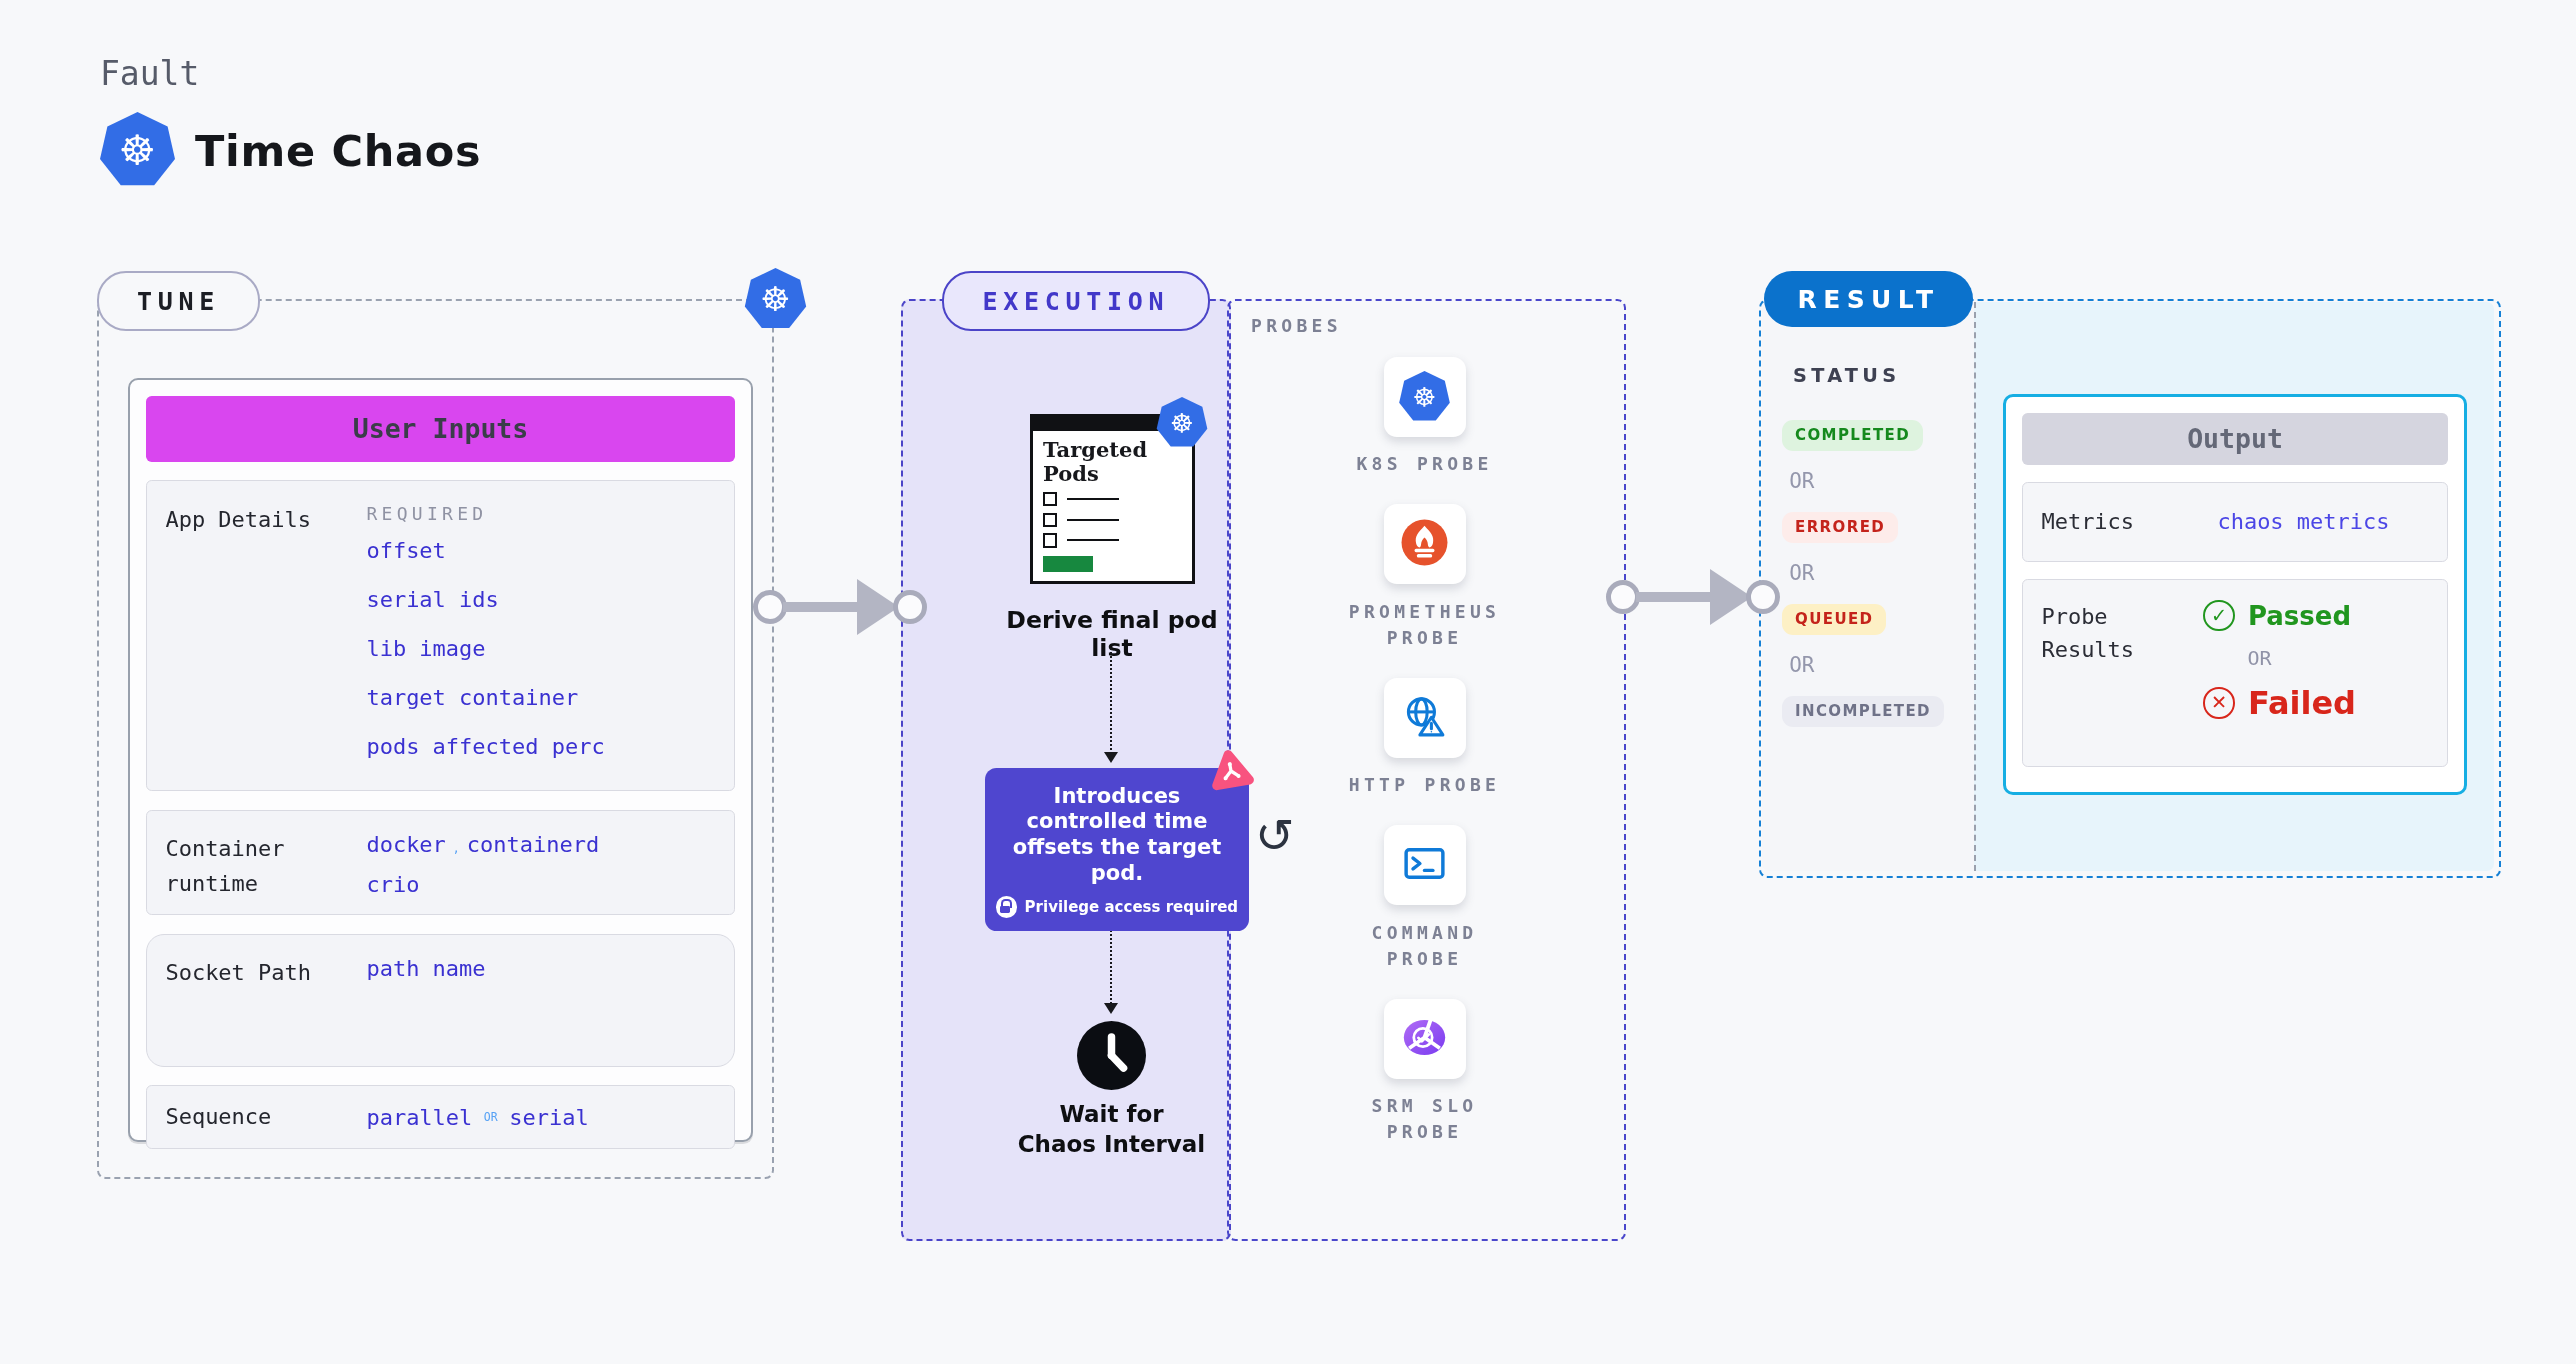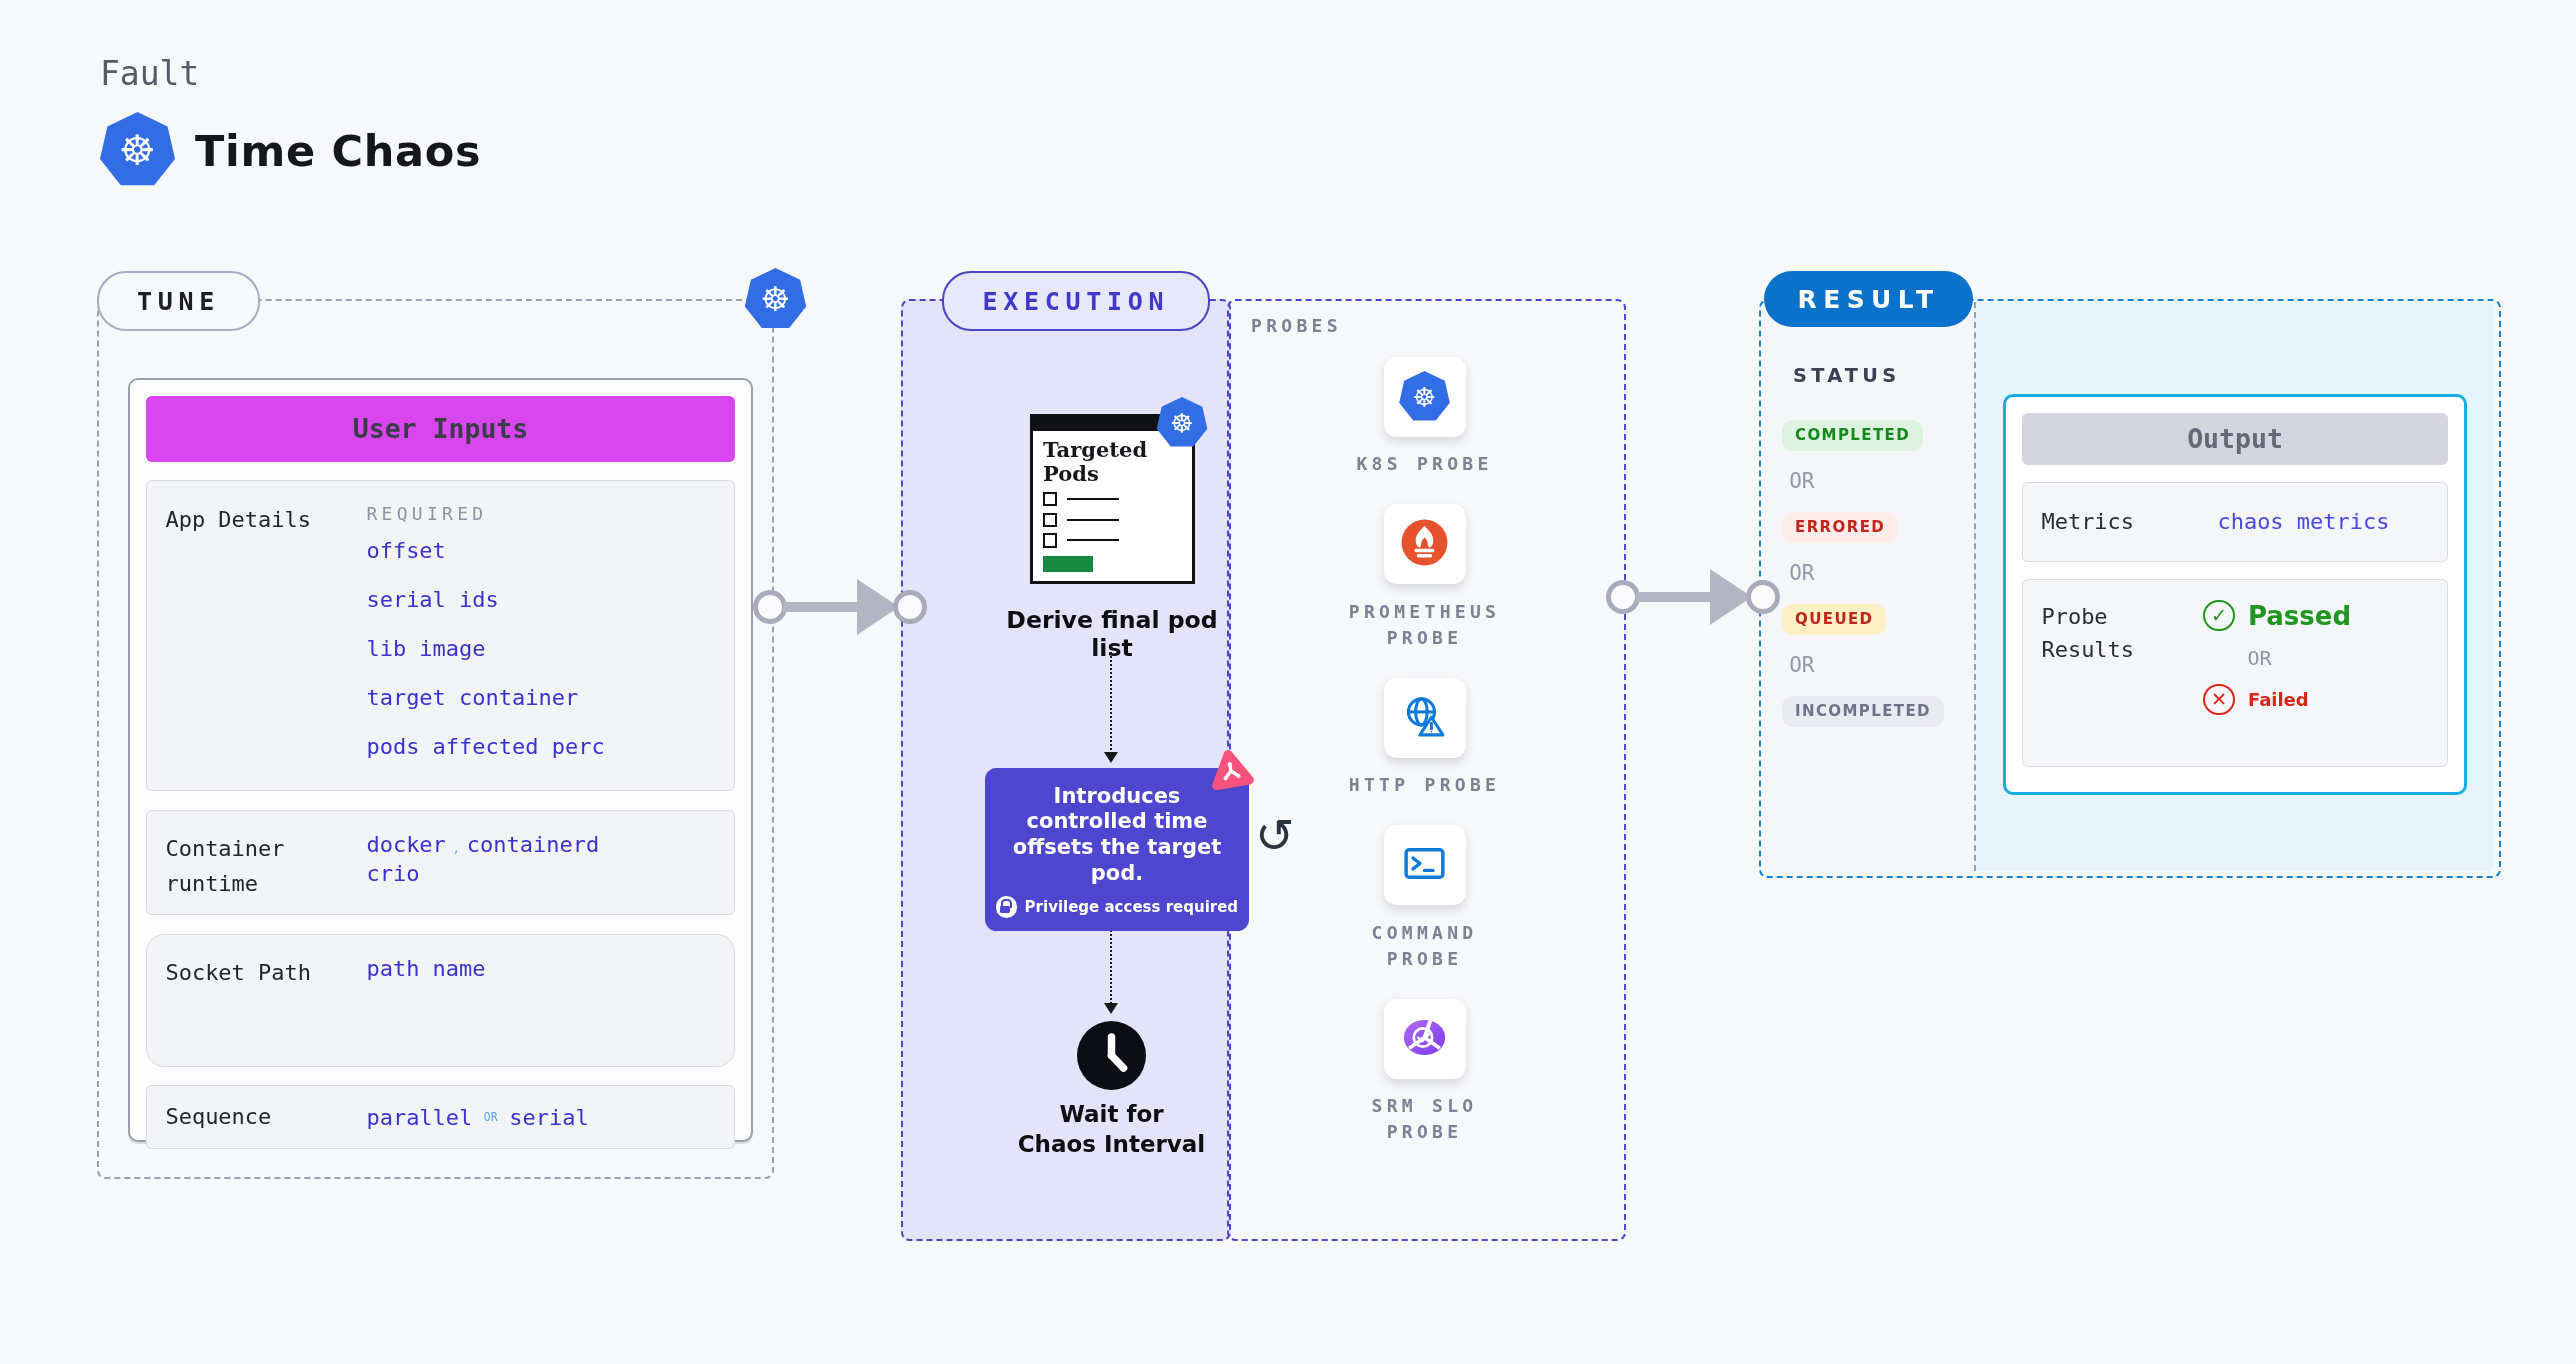"Failed" .failed-txt { font-size: 18px -> 32px }
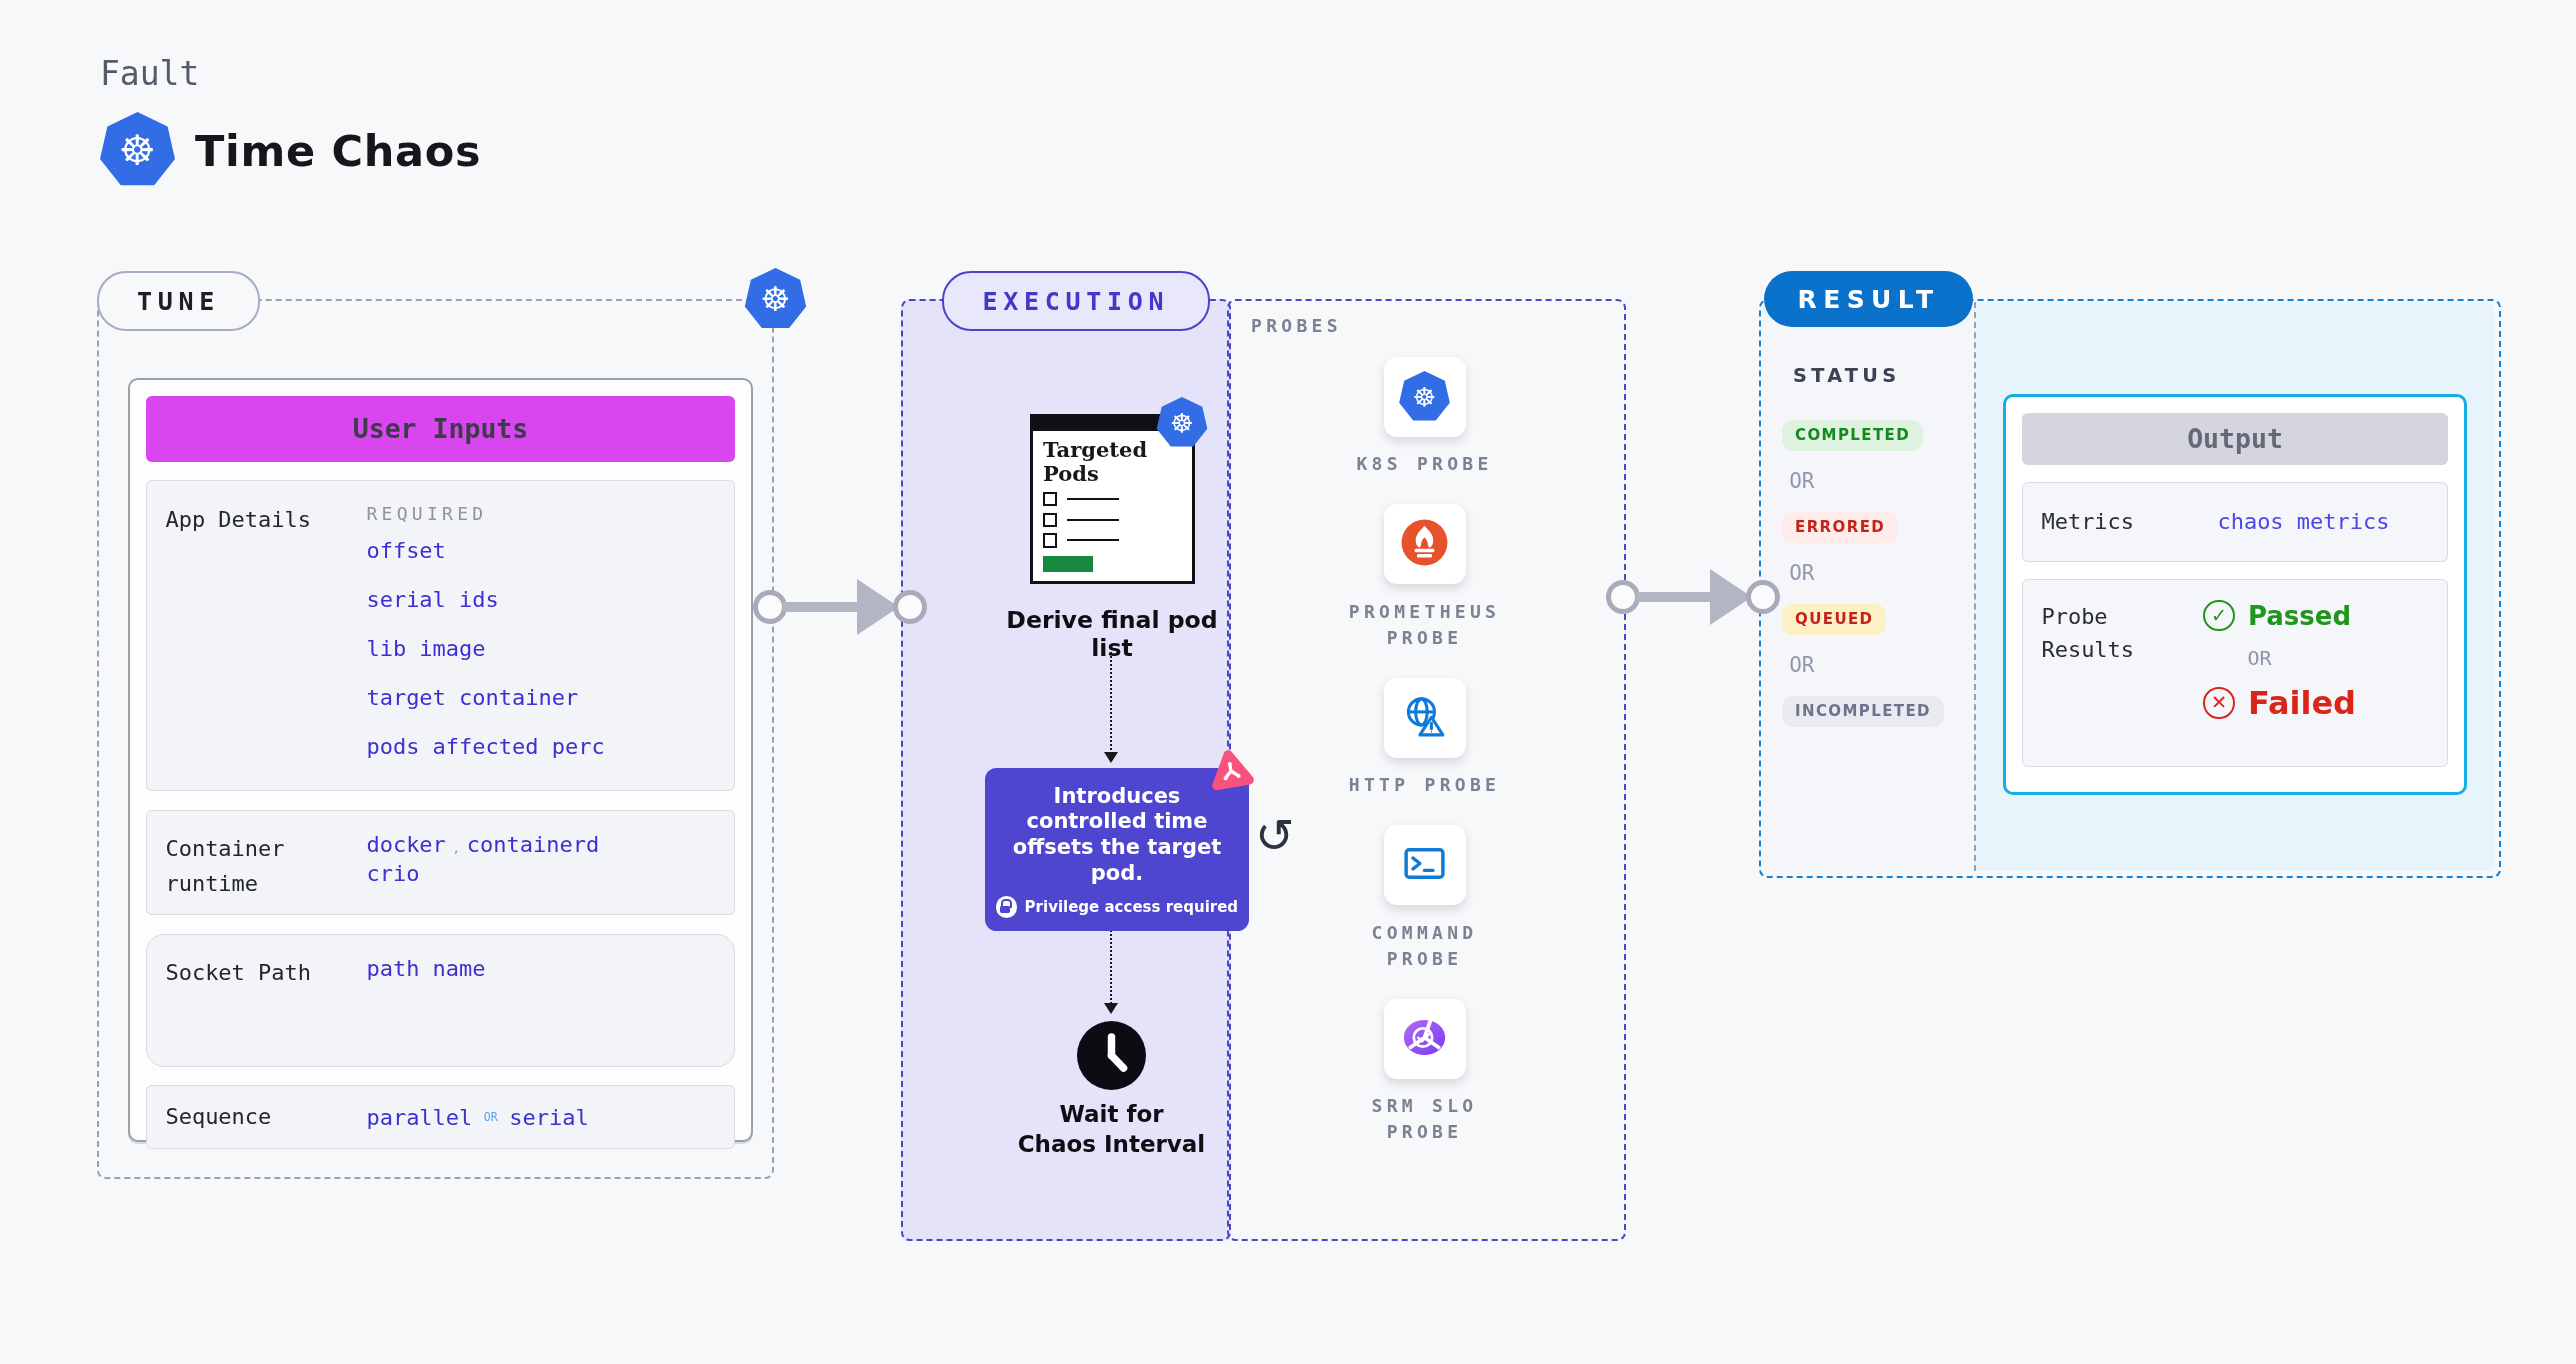"docker , containerd" .sec-runtime .ui-values { gap: 4px -> 15px }
